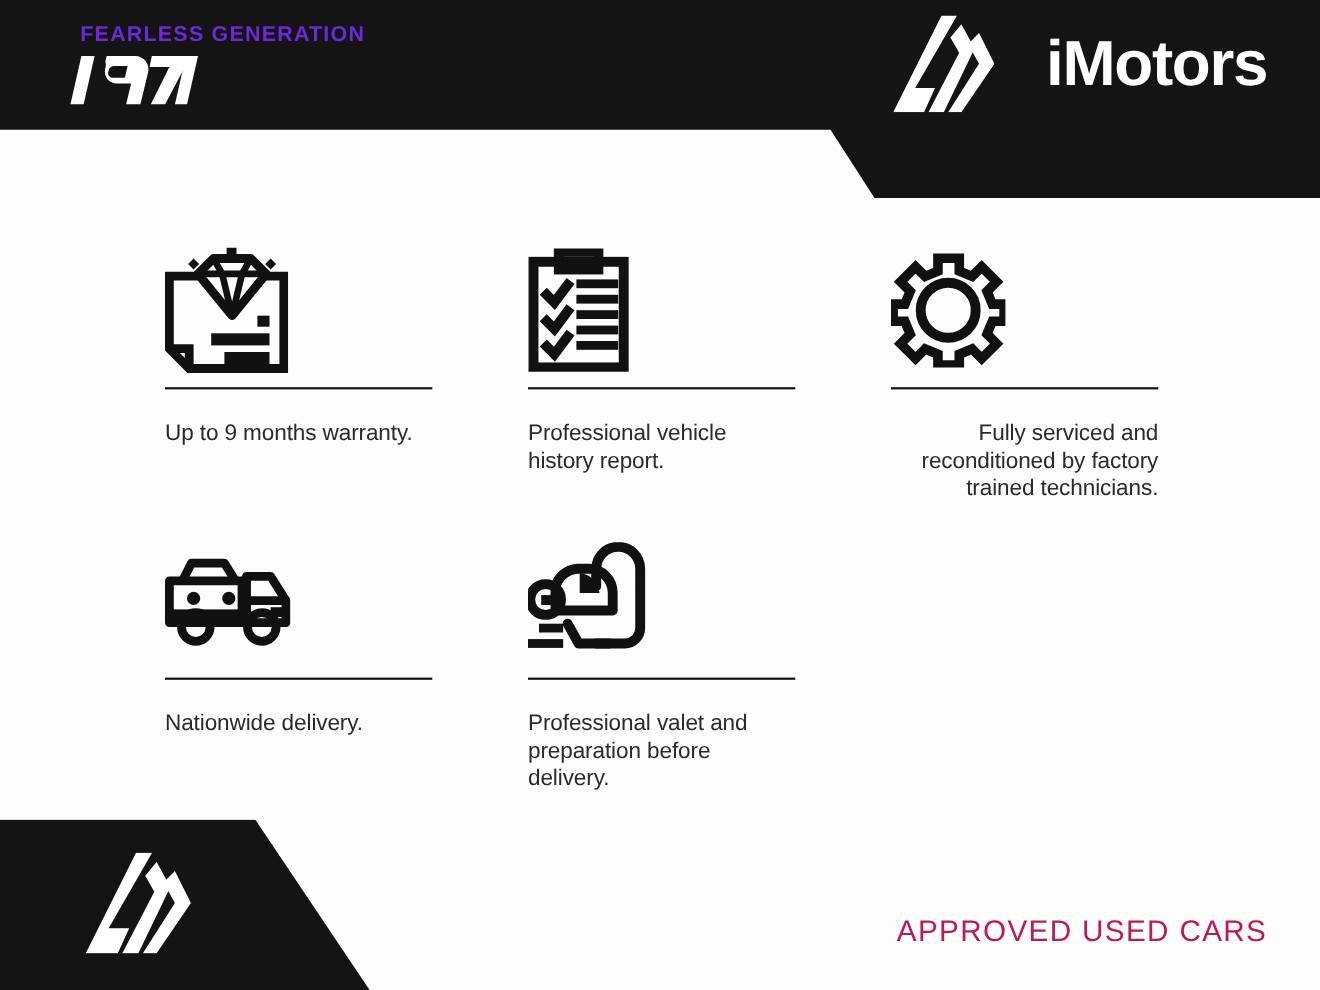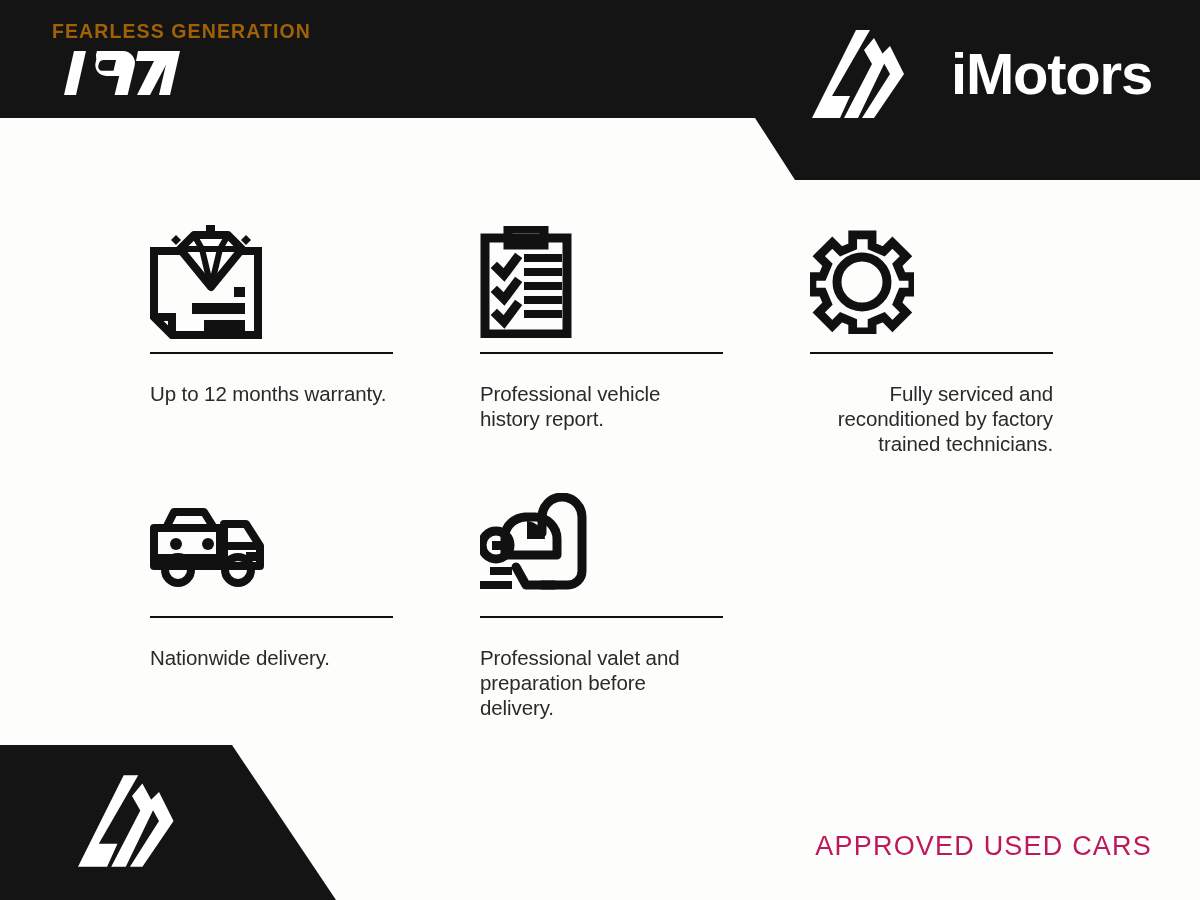"FEARLESS GENERATION" .tagline-text { color: #a16207 -> #6d28d9; margin-left: none -> 21px }
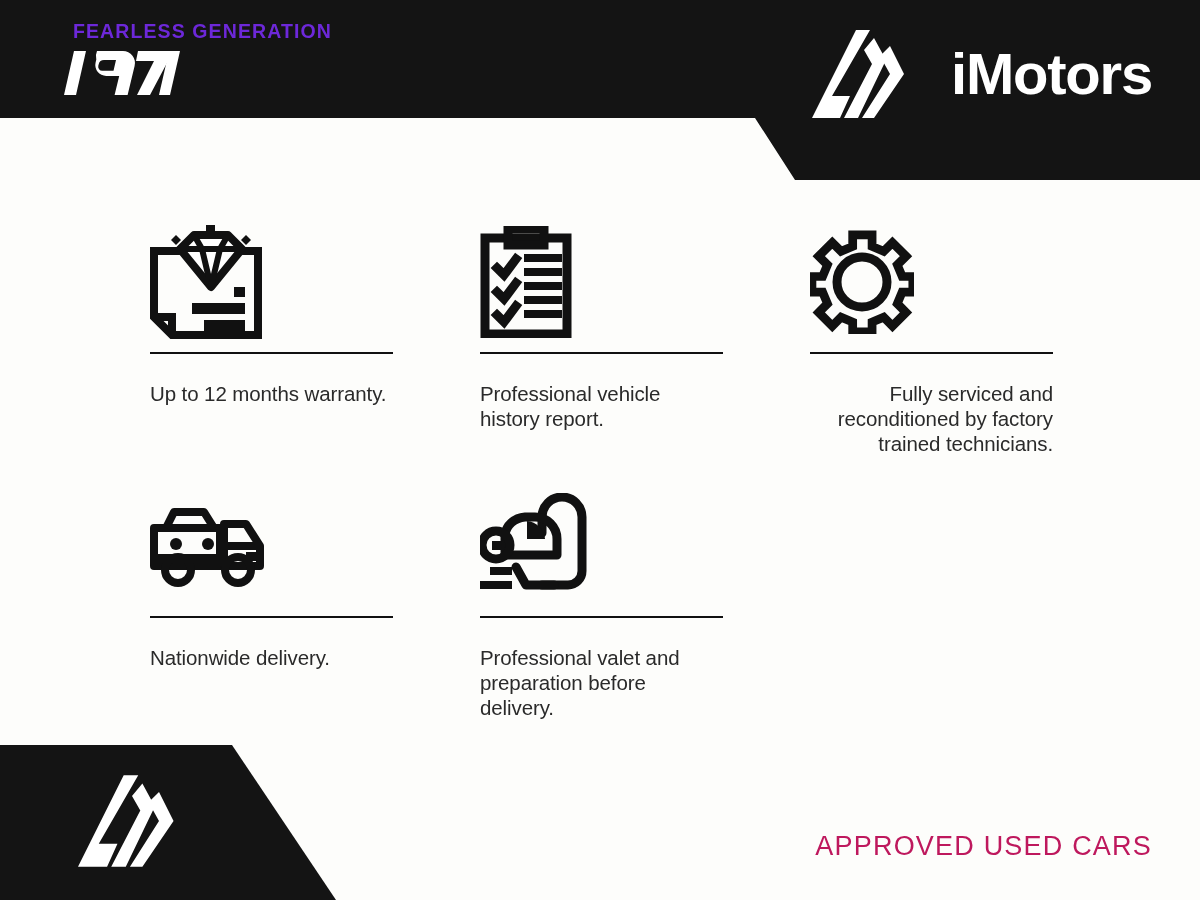"iMotors" .brand-lockup { top: 30px -> 14px }
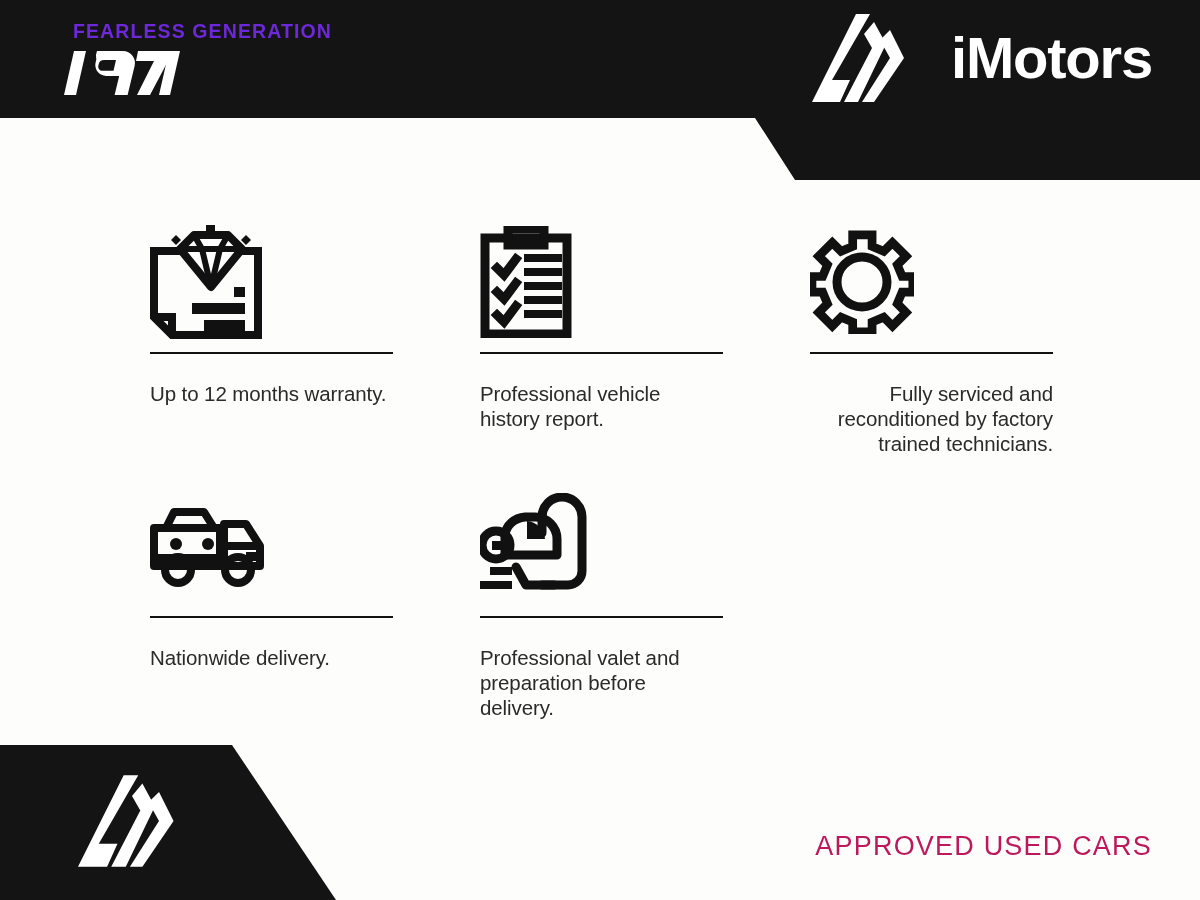"Up to 12 months warranty." div.feature-text { text: 12 -> 9 }
